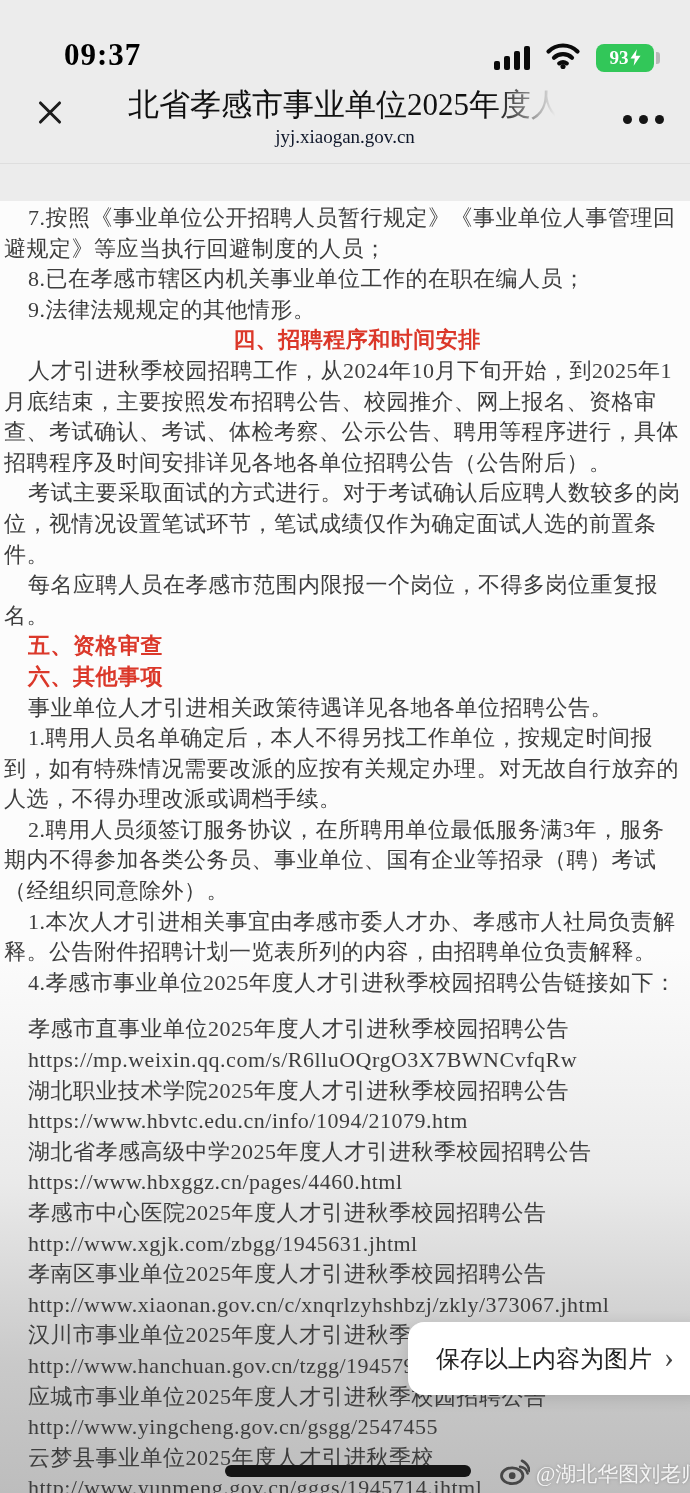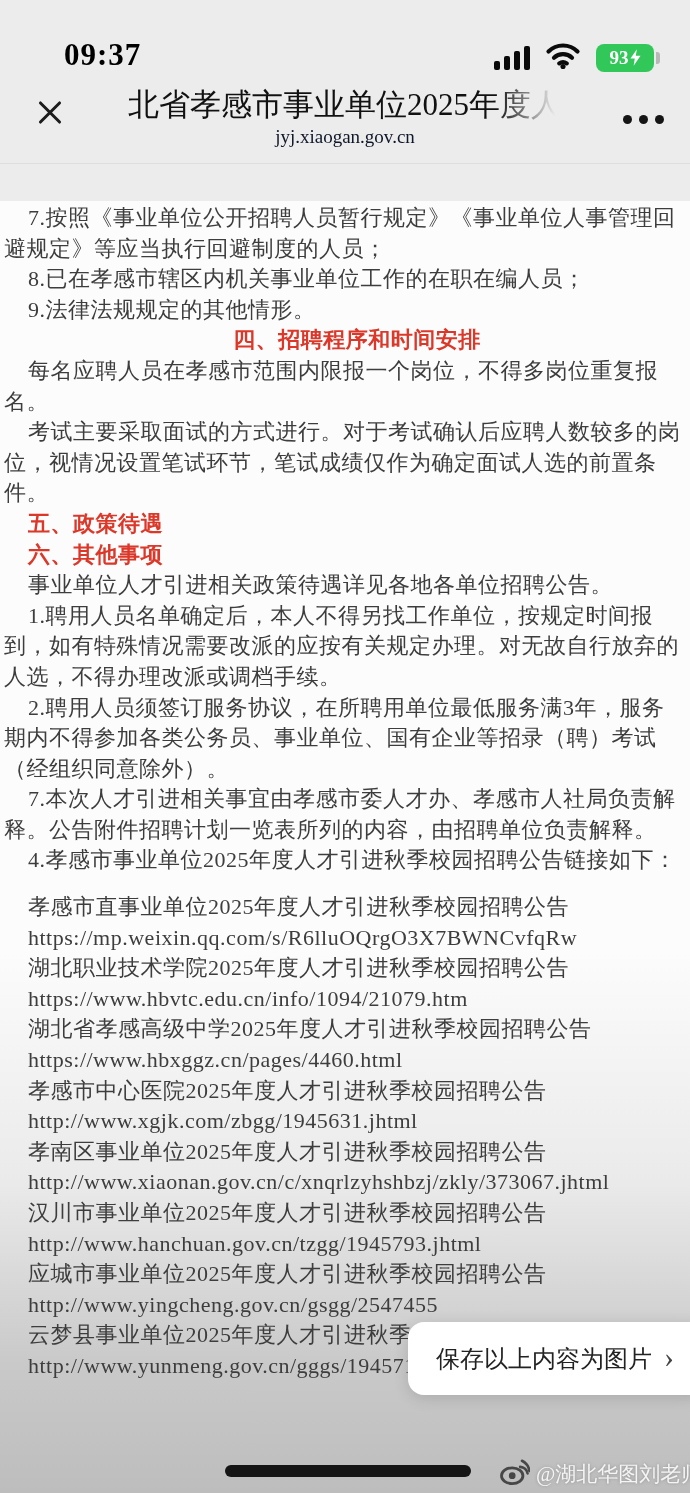"人才引进秋季校园招聘工作，从2024年10月下旬开始，到2025年1月底结束，主" p.para { html: none -> <p>人才引进秋季校园招聘工作，从2024年10月下旬开始，到2025年1月底结束，主要按照发布招聘公告、校园推介、网上报名、资格审查、考试确认、考试、体检考察、公示公告、聘用等程序进行，具体招聘程序及时间安排详见各地各单位招聘公告（公告附后）。</p> }
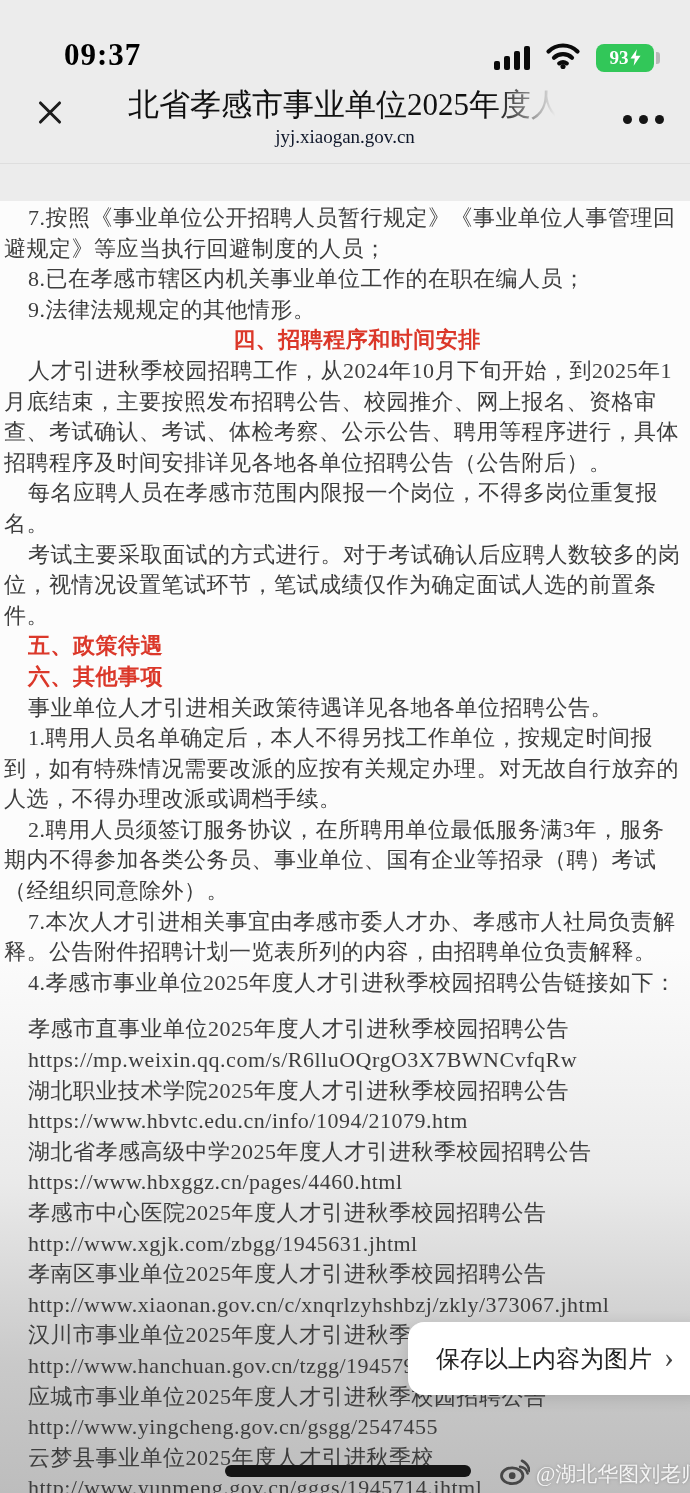"每名应聘人员在孝感市范围内限报一个岗位，不得多岗位重复报名。" p.para { order: before "考试主要采取面试的方式进行。对于考试确认后应聘人数较多的岗位，视情况设置笔试环节" -> after "考试主要采取面试的方式进行。对于考试确认后应聘人数较多的岗位，视情况设置笔试环节" }
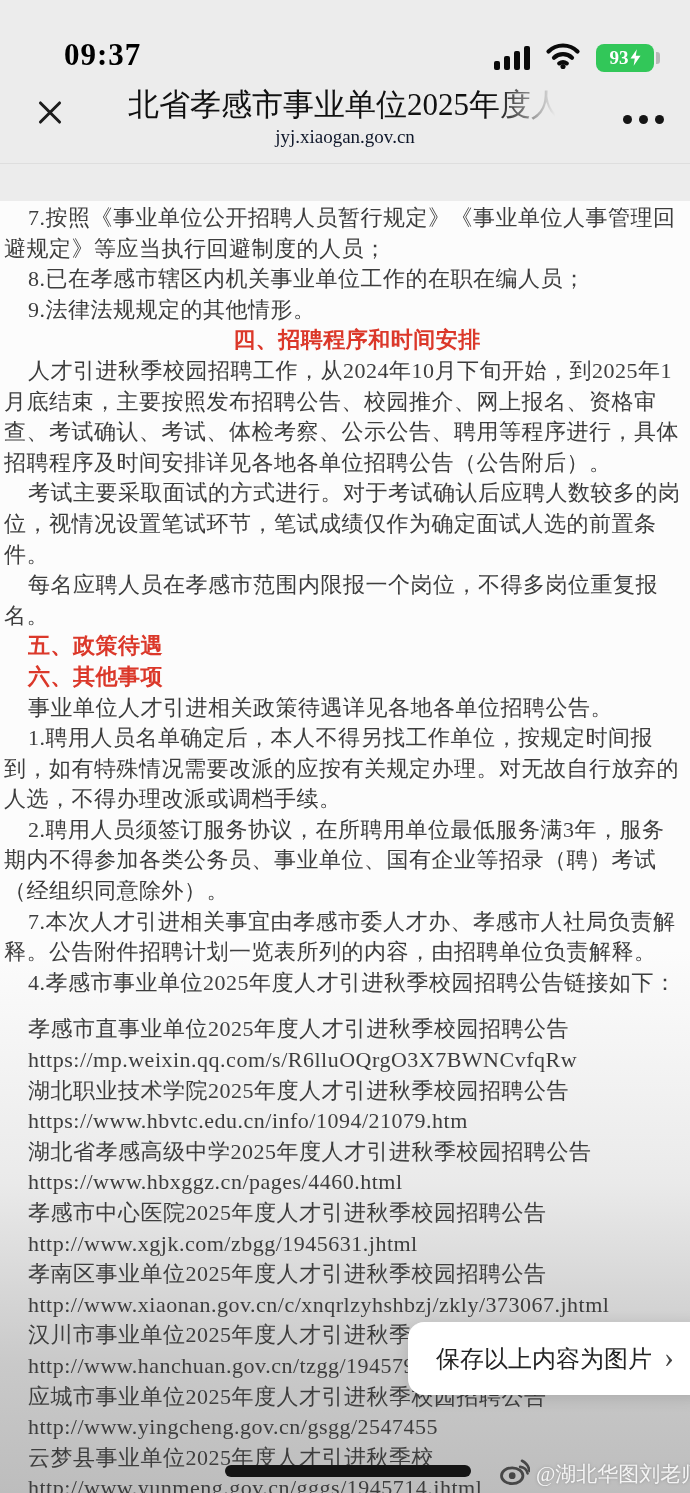"五、政策待遇" p.para { text: 政策待遇 -> 资格审查 }
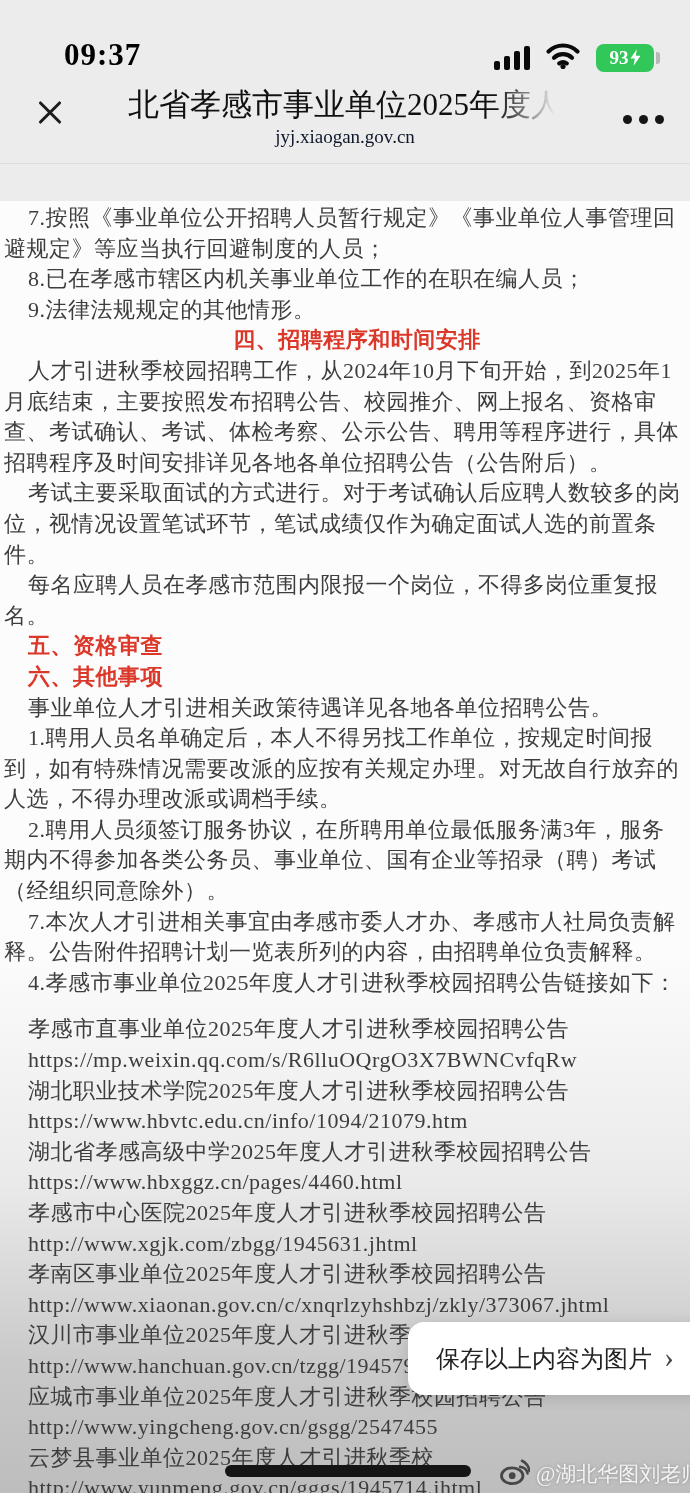"7.本次人才引进相关事宜由孝感市委人才办、孝感市人社局负责解释。公告附件招聘计划" p.para { text: 7 -> 1 }
